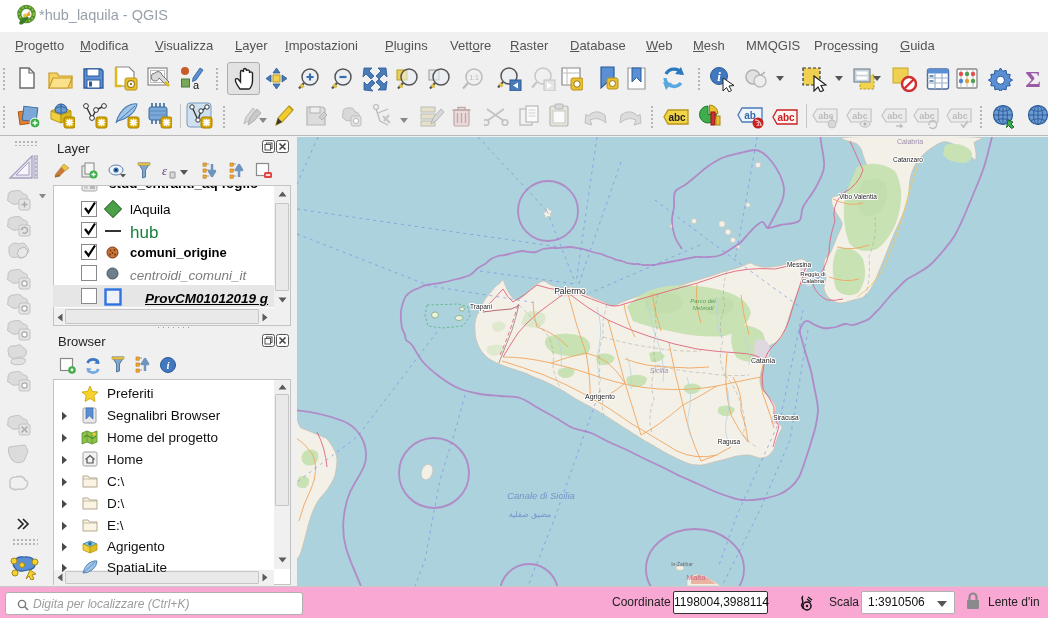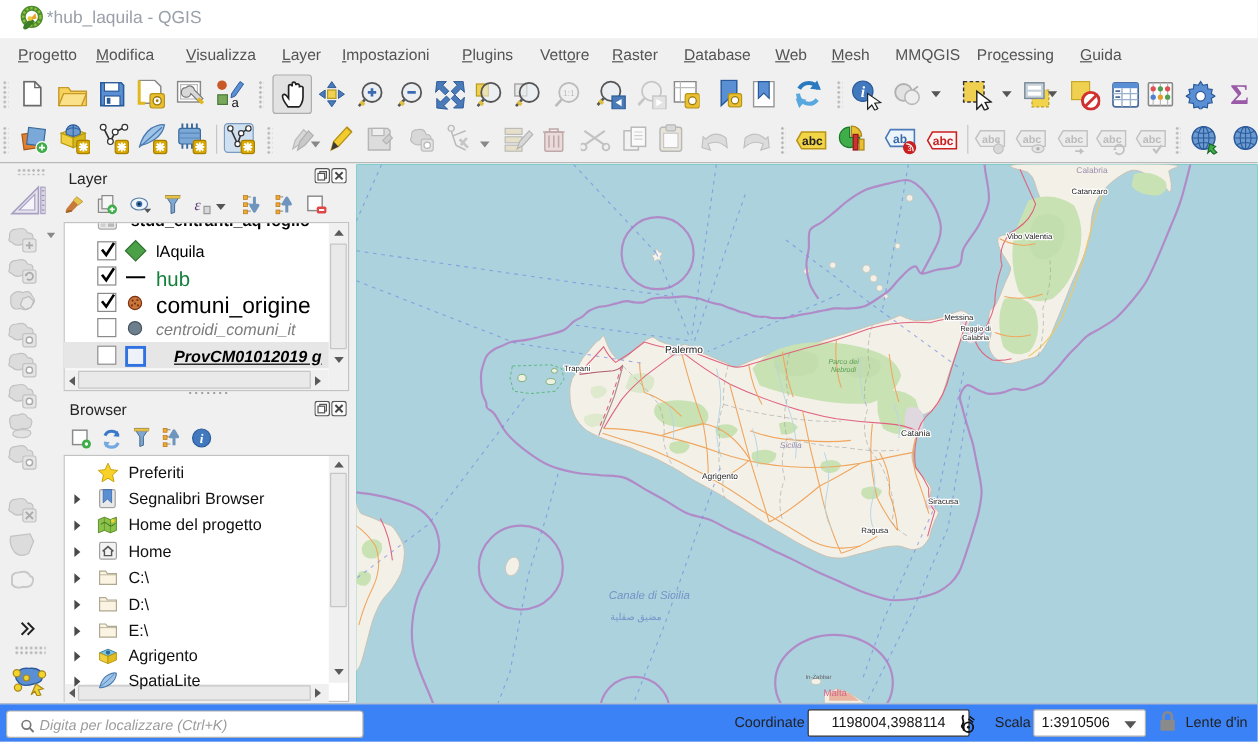"comuni_origine" span { font-size: 19px -> 13px; font-weight: normal -> bold }
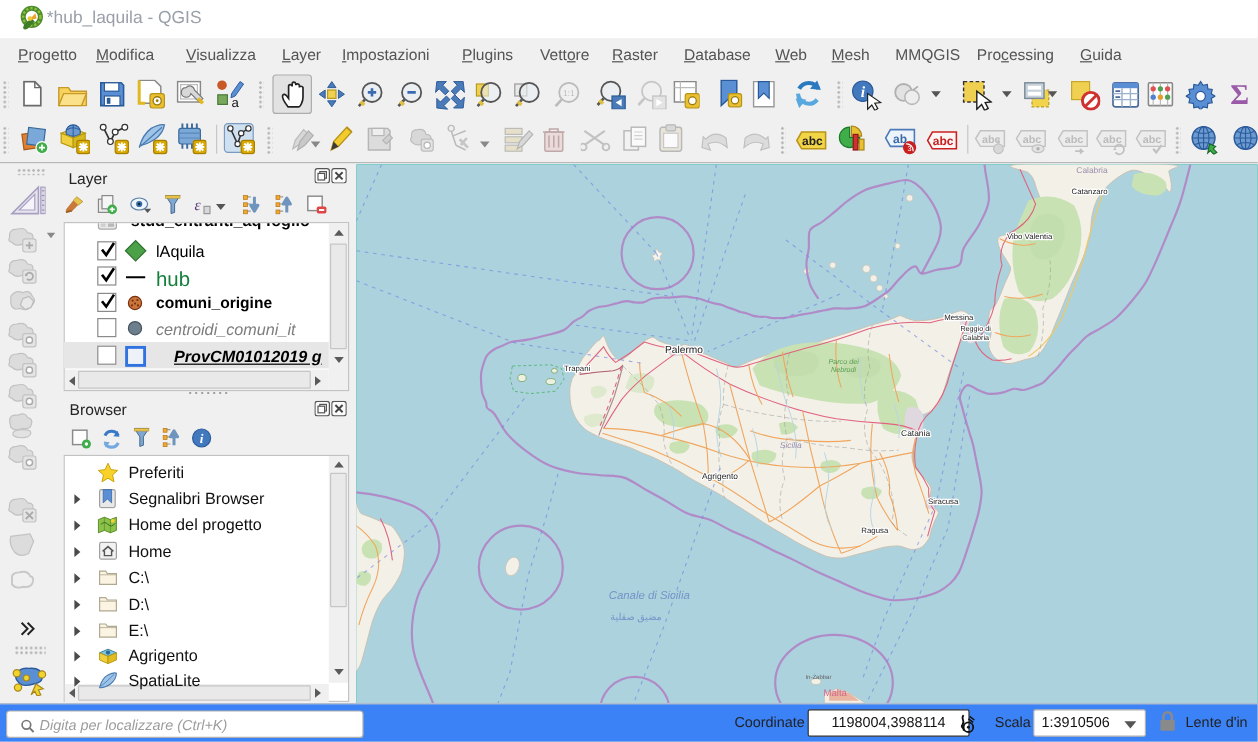"Digita per localizzare (Ctrl+K)" #statusbar { background: #3b82f6 -> #f9a8d4 }
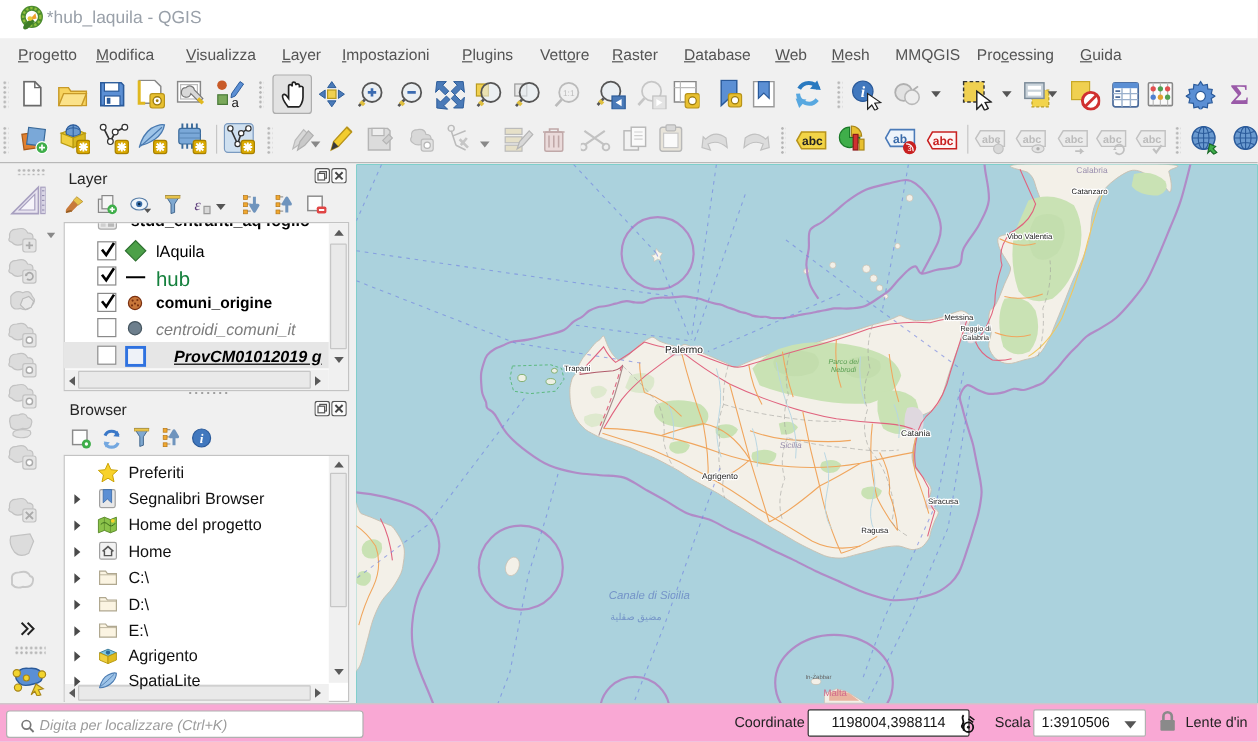"1198004,3988114" div.sbinput { width: 135px -> 95px }
